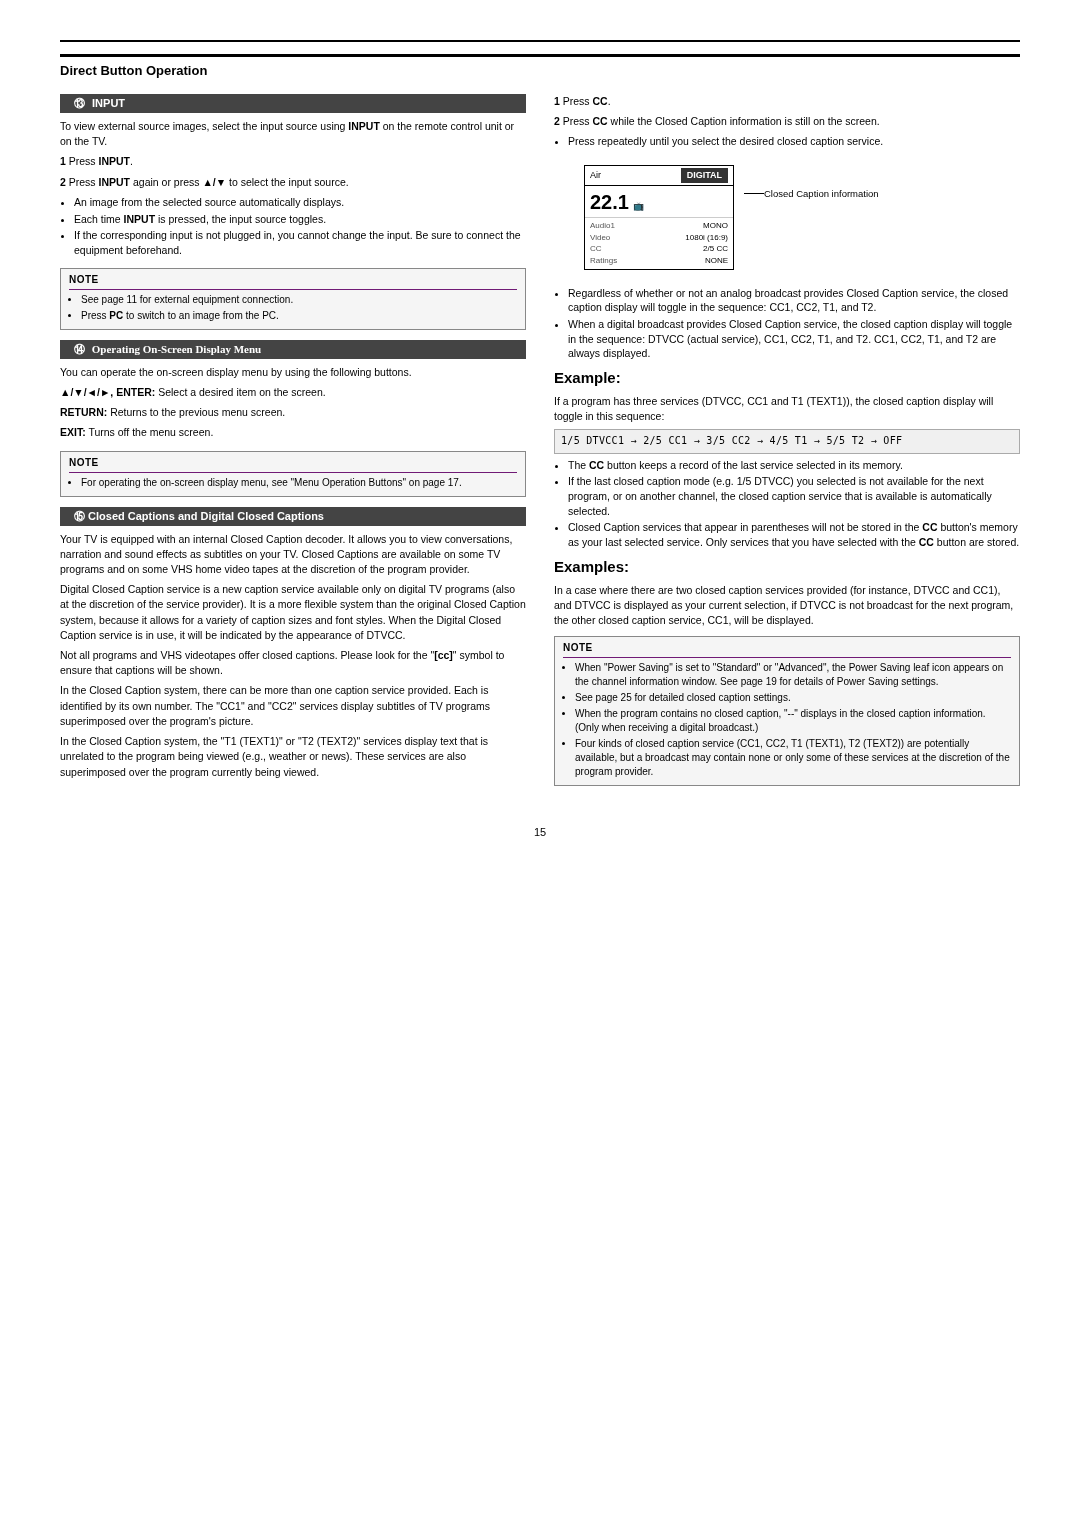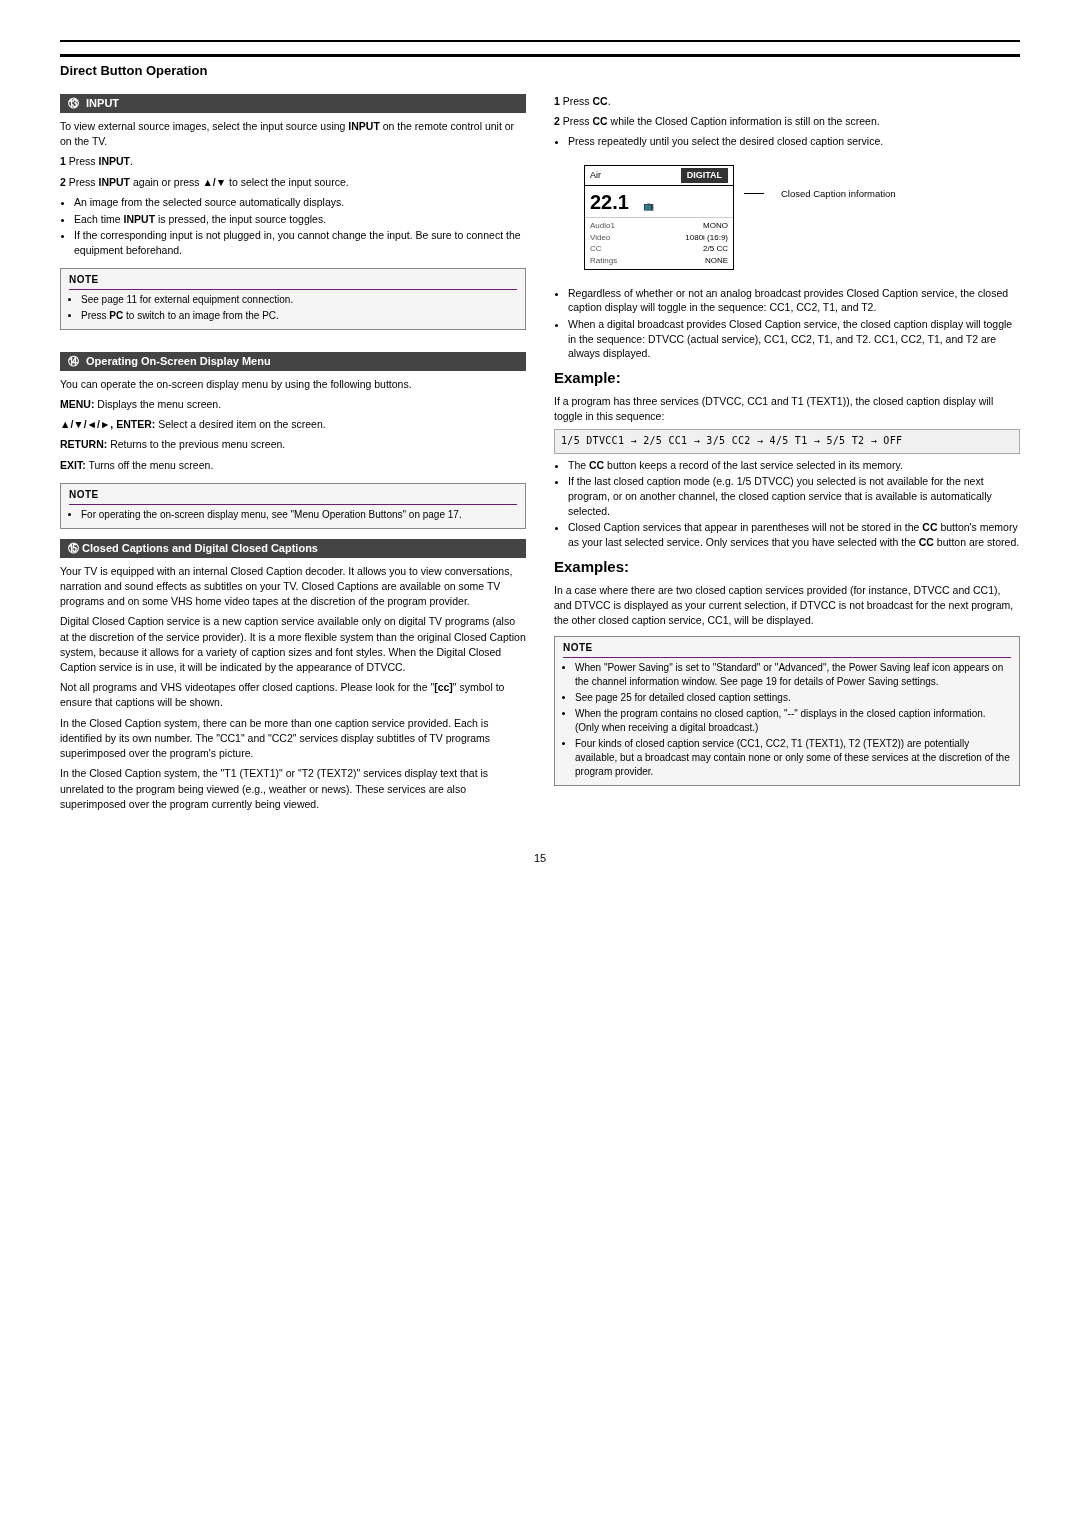"⑬ INPUT" .section-header-bar { padding: 2px 8px -> 2px 14px }
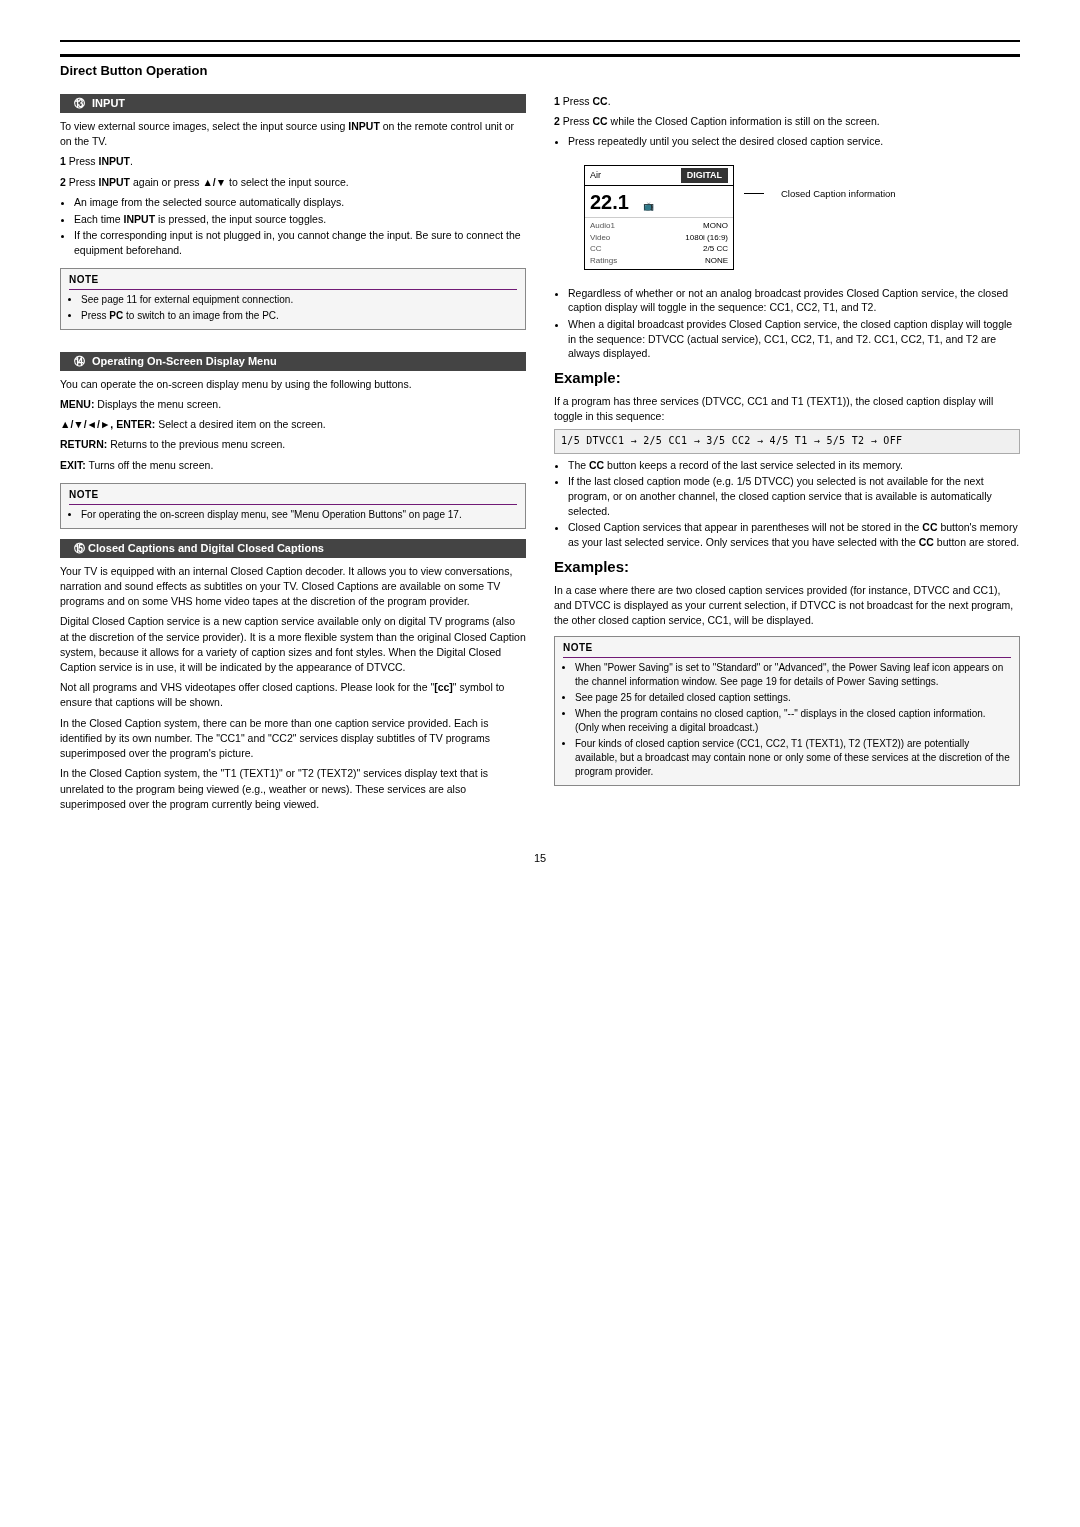"22.1" .tv-channel { gap: 12px -> 2px }
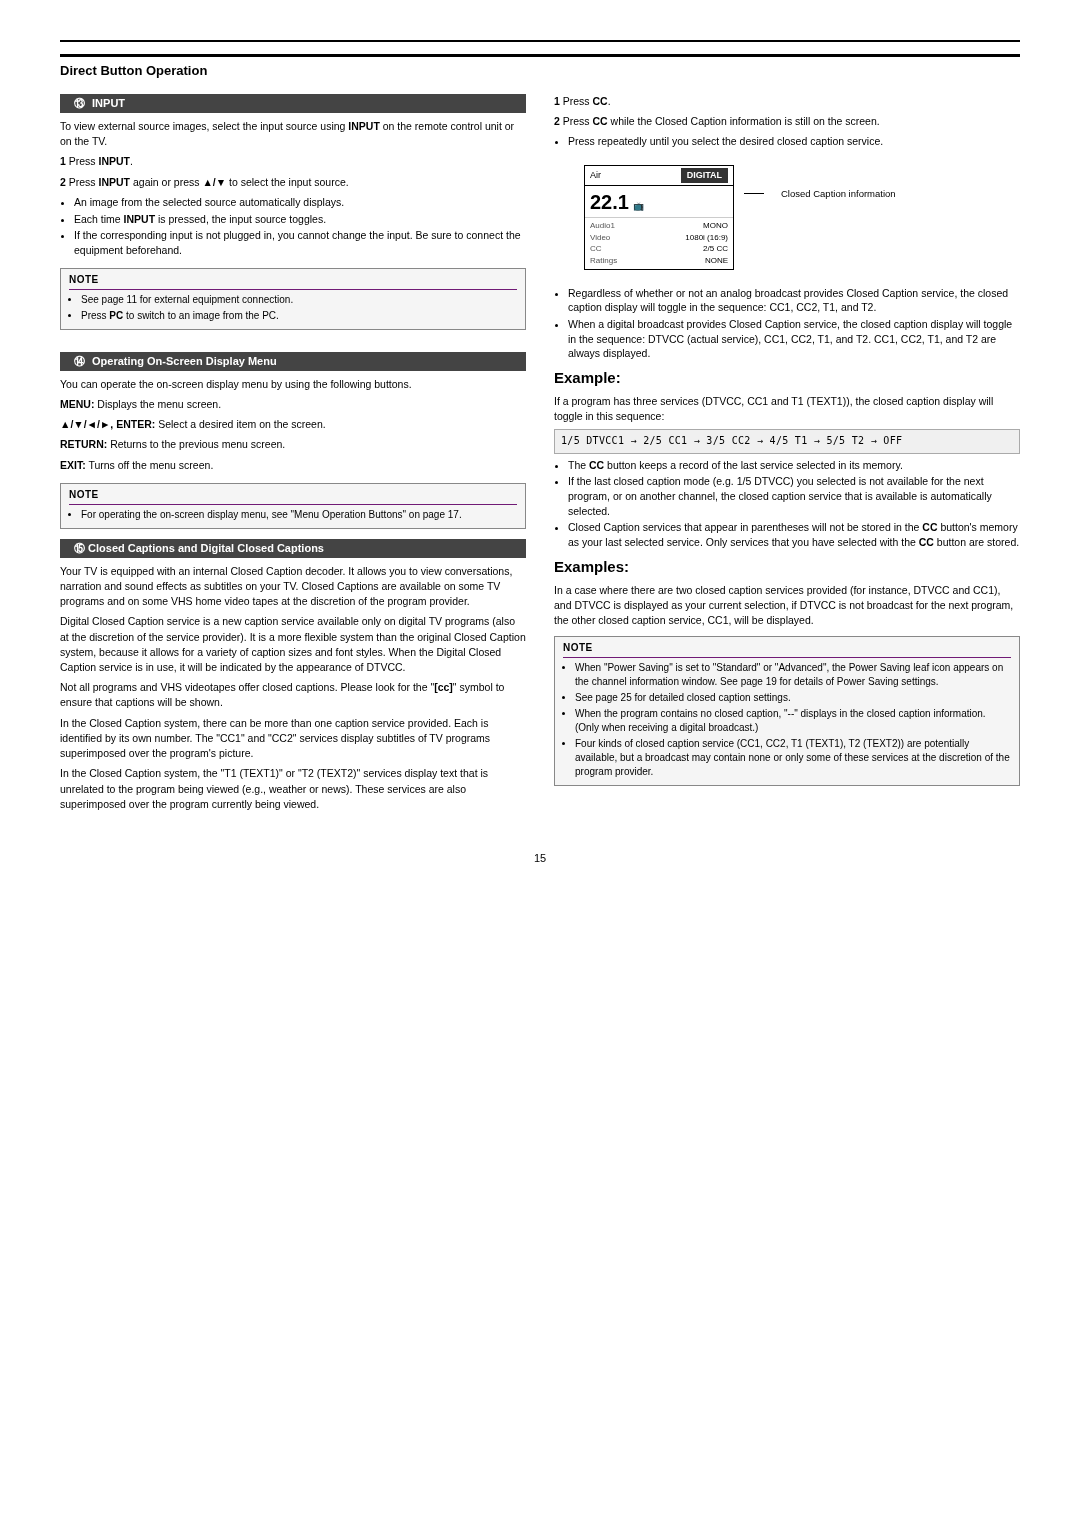"Closed Caption information" div { gap: 17px -> 0 }
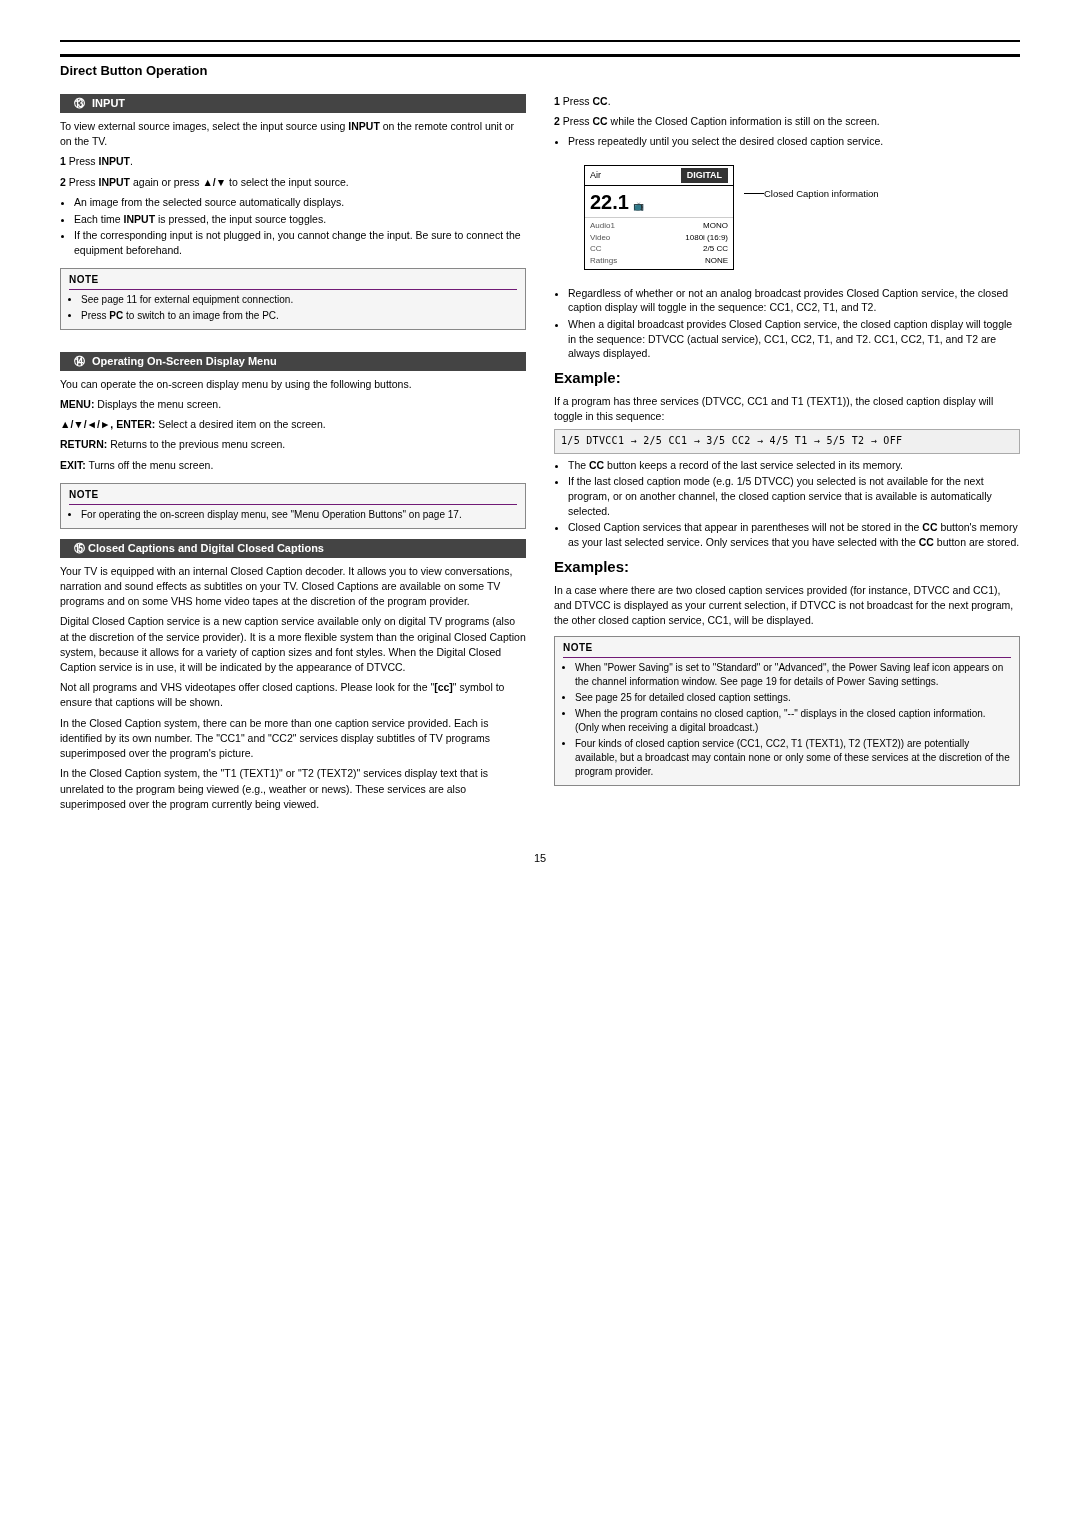"⑭ Operating On-Screen Display Menu" div.section-header-bar { font-family: none -> Liberation Serif, serif; margin-top: 22px -> 10px }
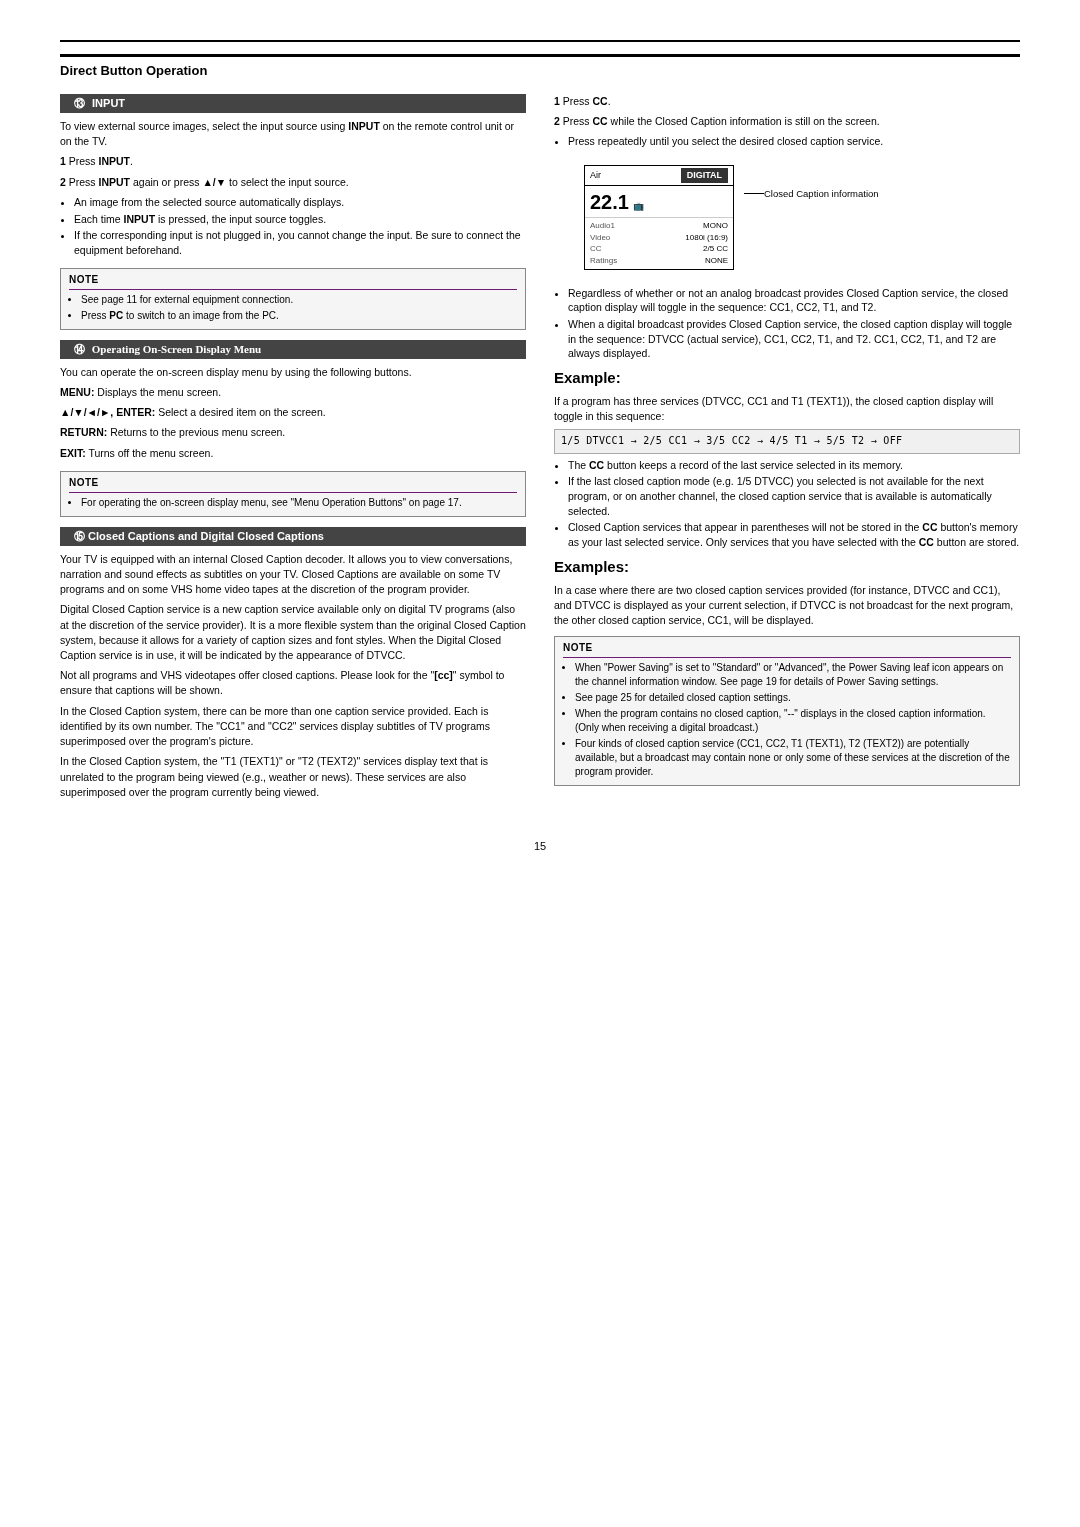"MENU: Displays the menu screen." p { html: <p><strong>MENU:</strong> Displays the menu screen.</p> -> none }
